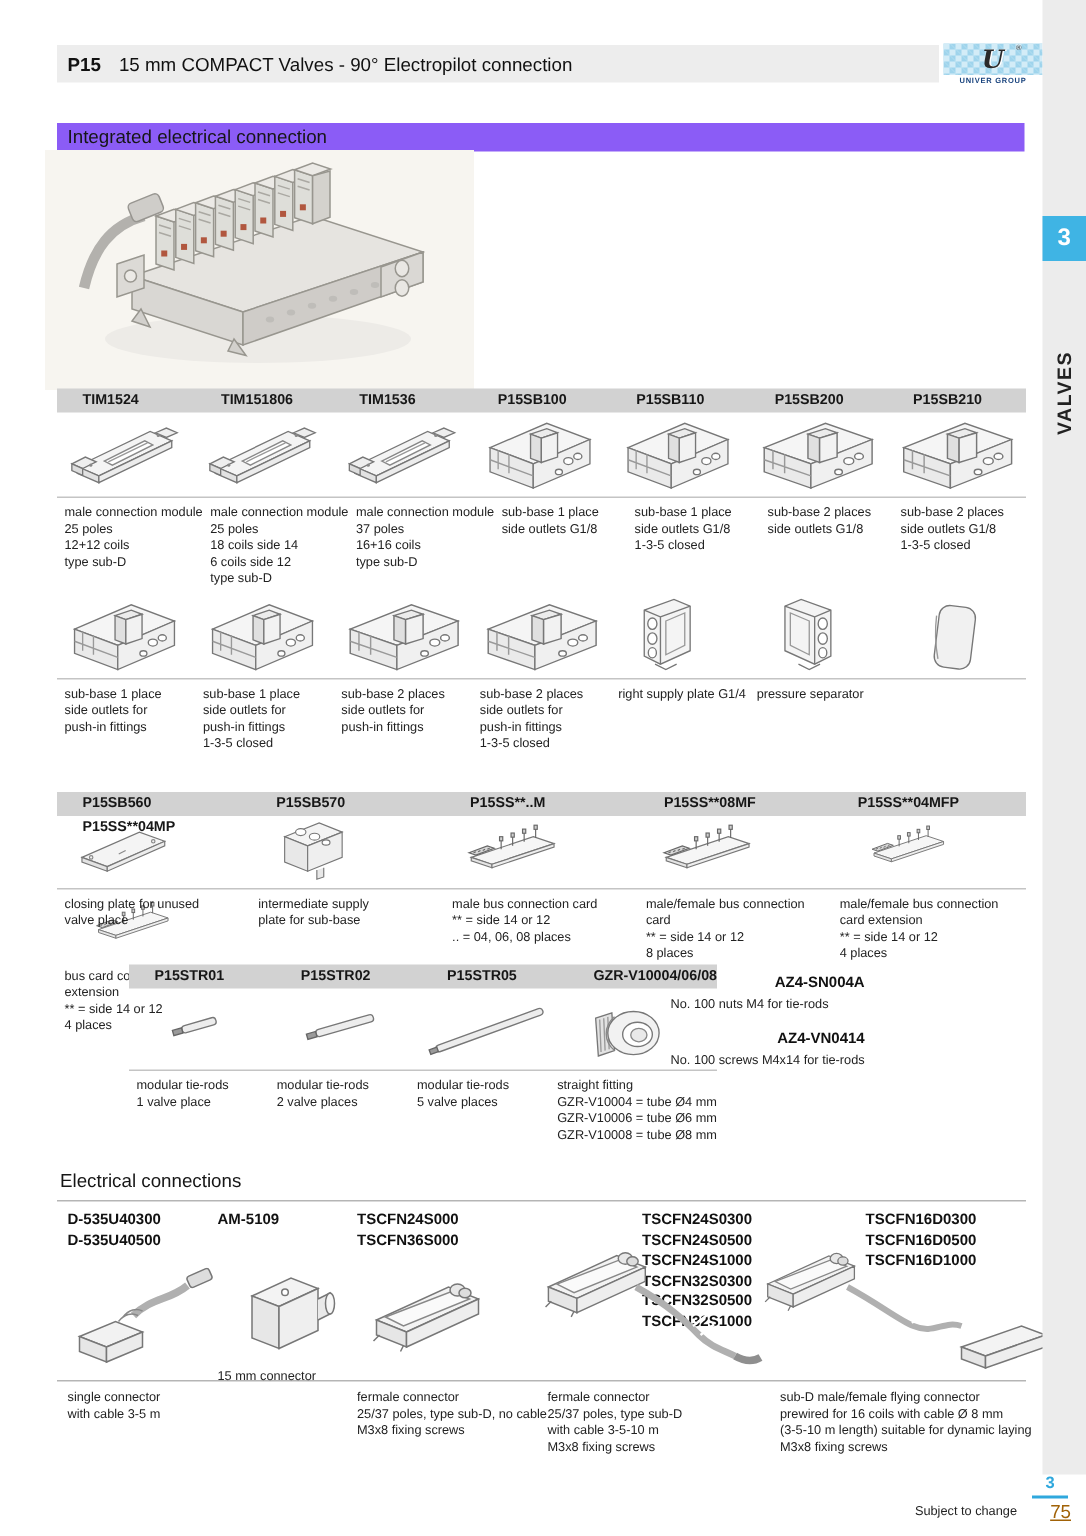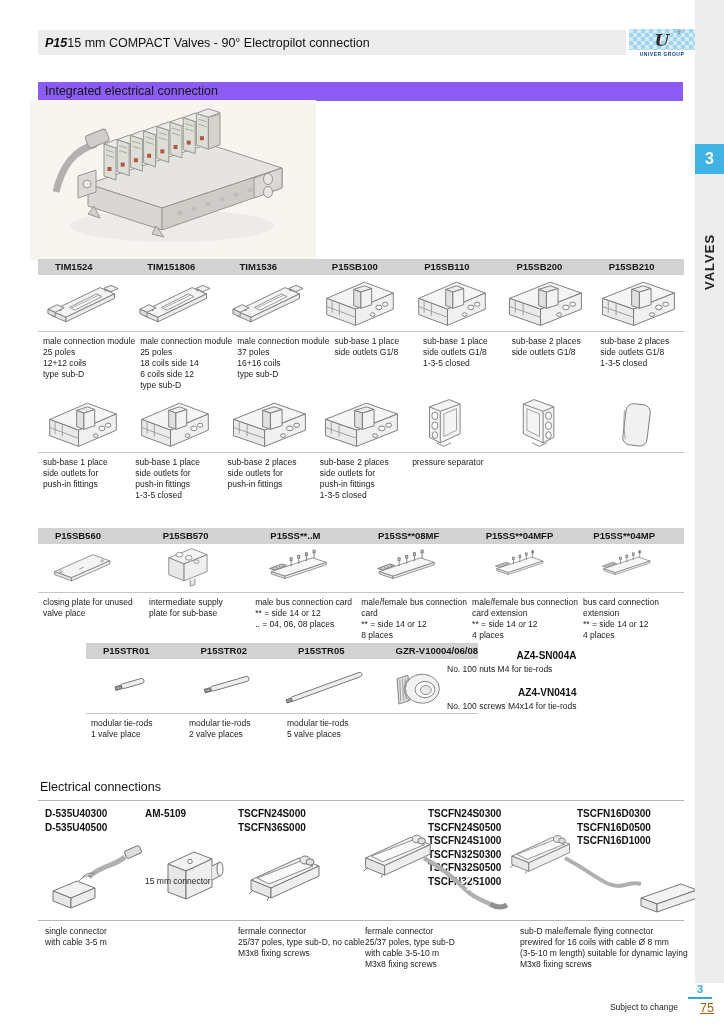"P15" .title-code { font-style: italic -> none; margin-right: 0 -> 12px }
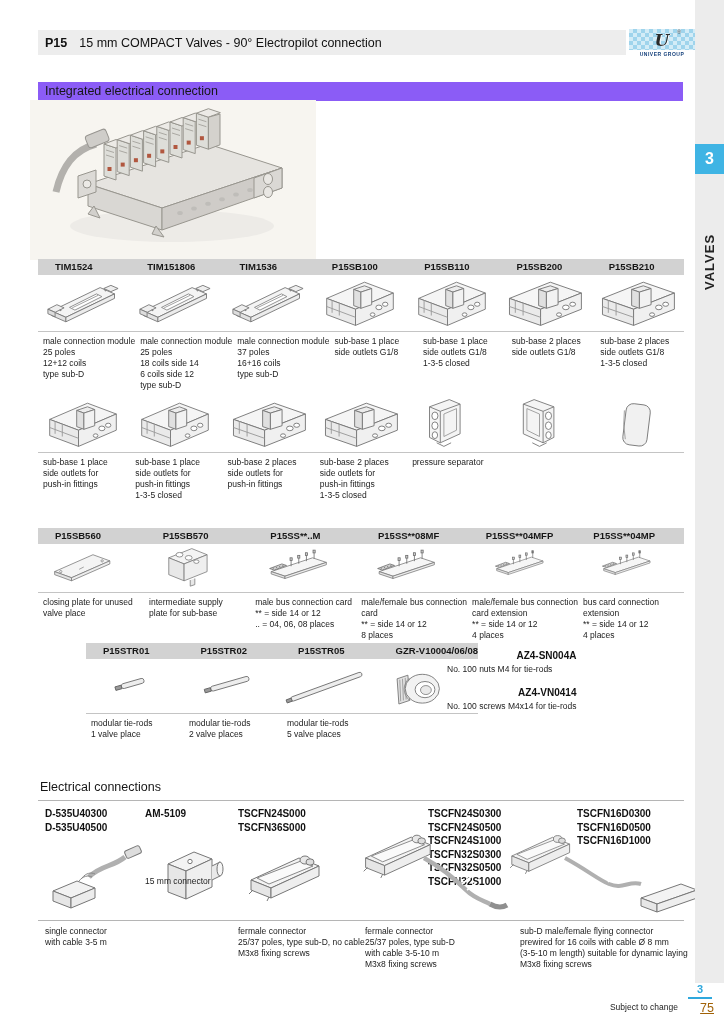"right supply plate G1/4" div.desc { html: none -> <div>right supply plate G1/4</div> }
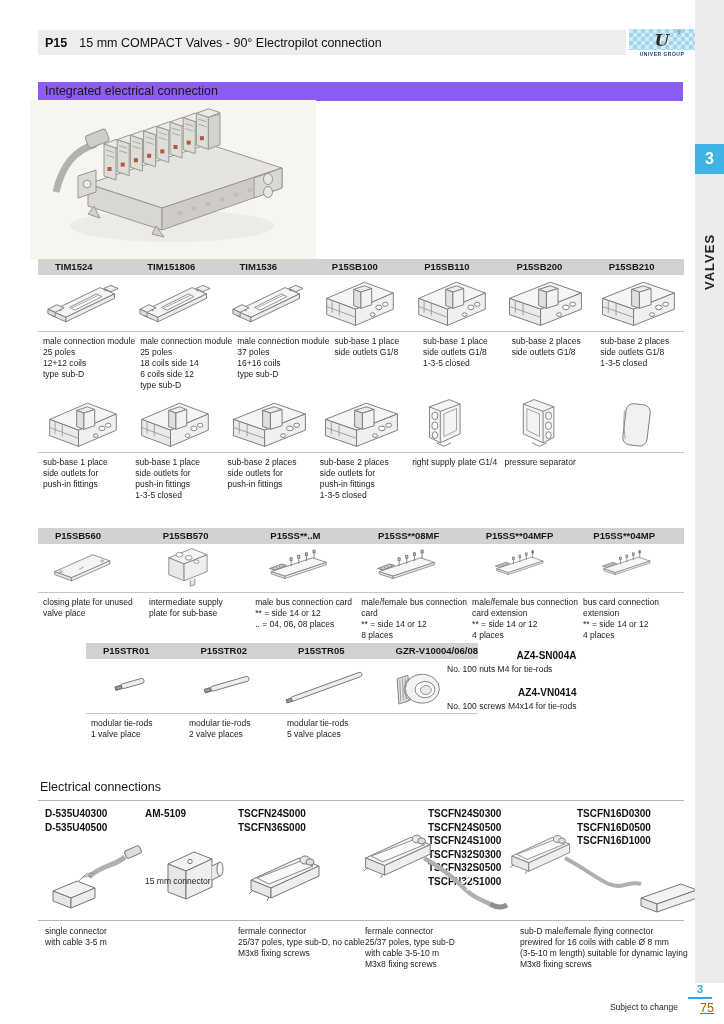"P15SB560" .cols6 { grid-template-columns: repeat(6,1fr) -> repeat(5,1fr) }
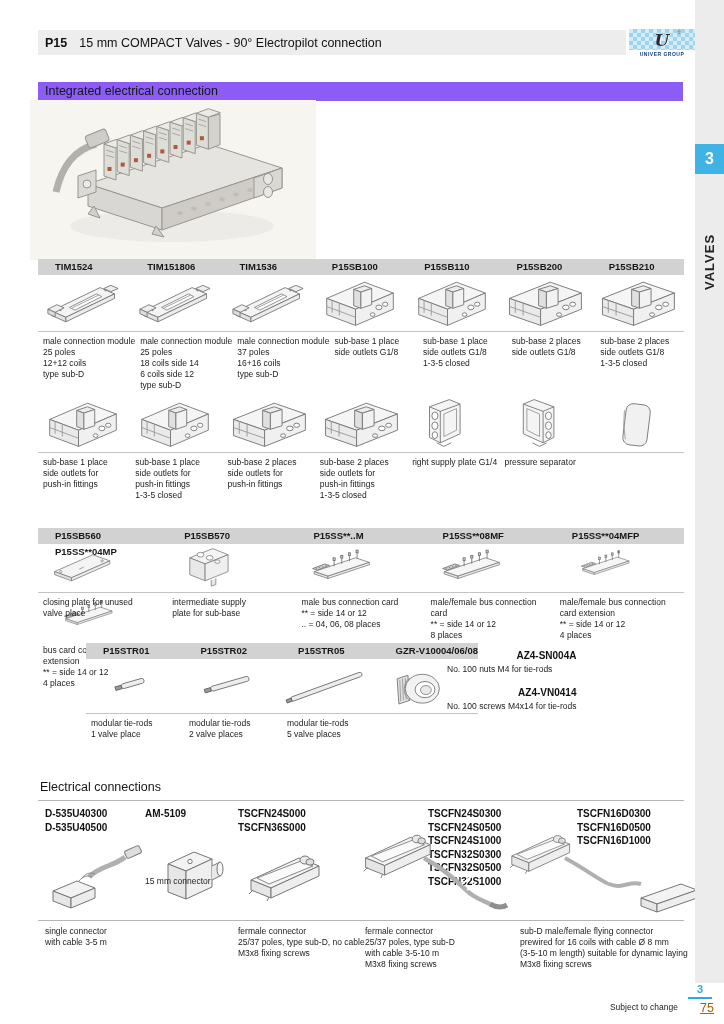"straight fitting" div.desc { html: none -> <div>straight fitting GZR-V10004 = tube Ø4 mm GZR-V10006 = tube Ø6 mm GZR-V10008 = tube Ø8 mm</div> }
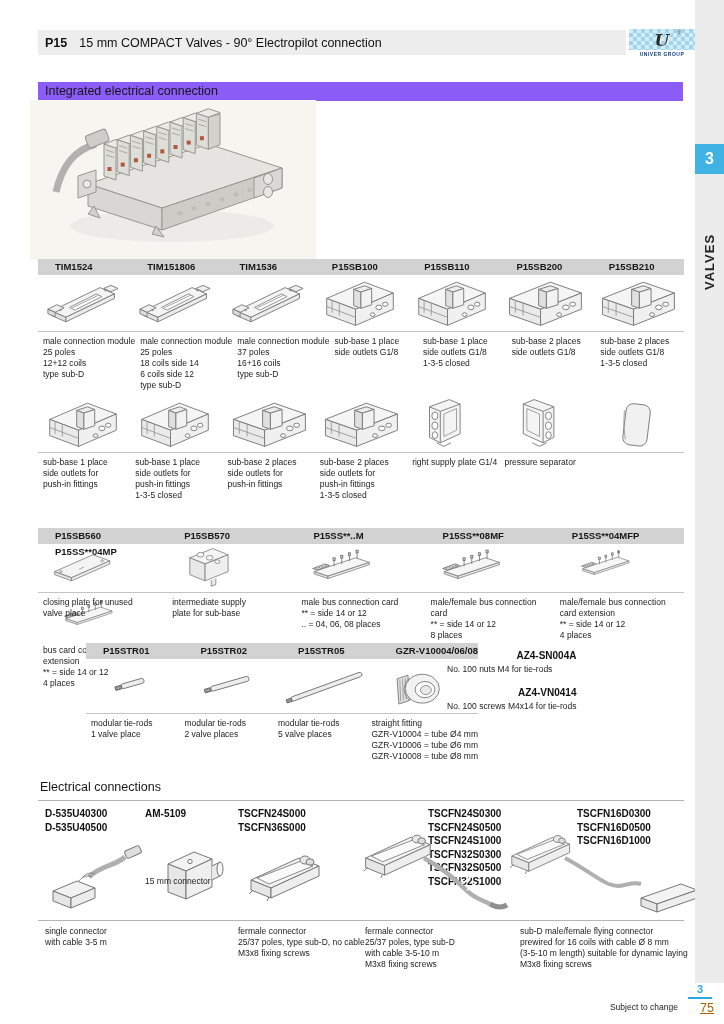"15 mm connector" div.edesc { top: 876px -> 912px }
